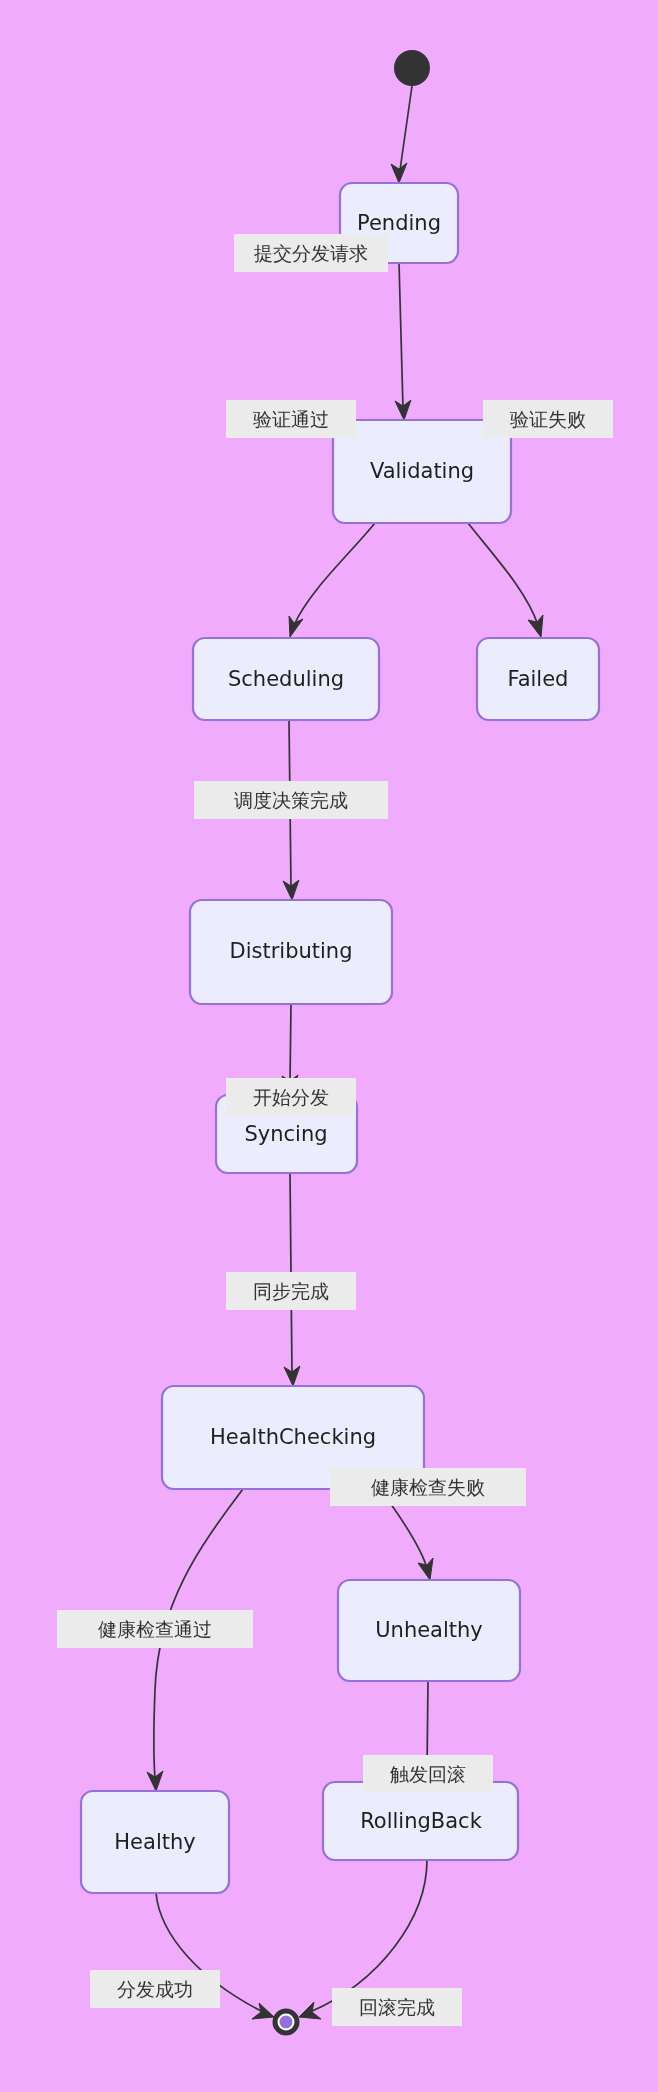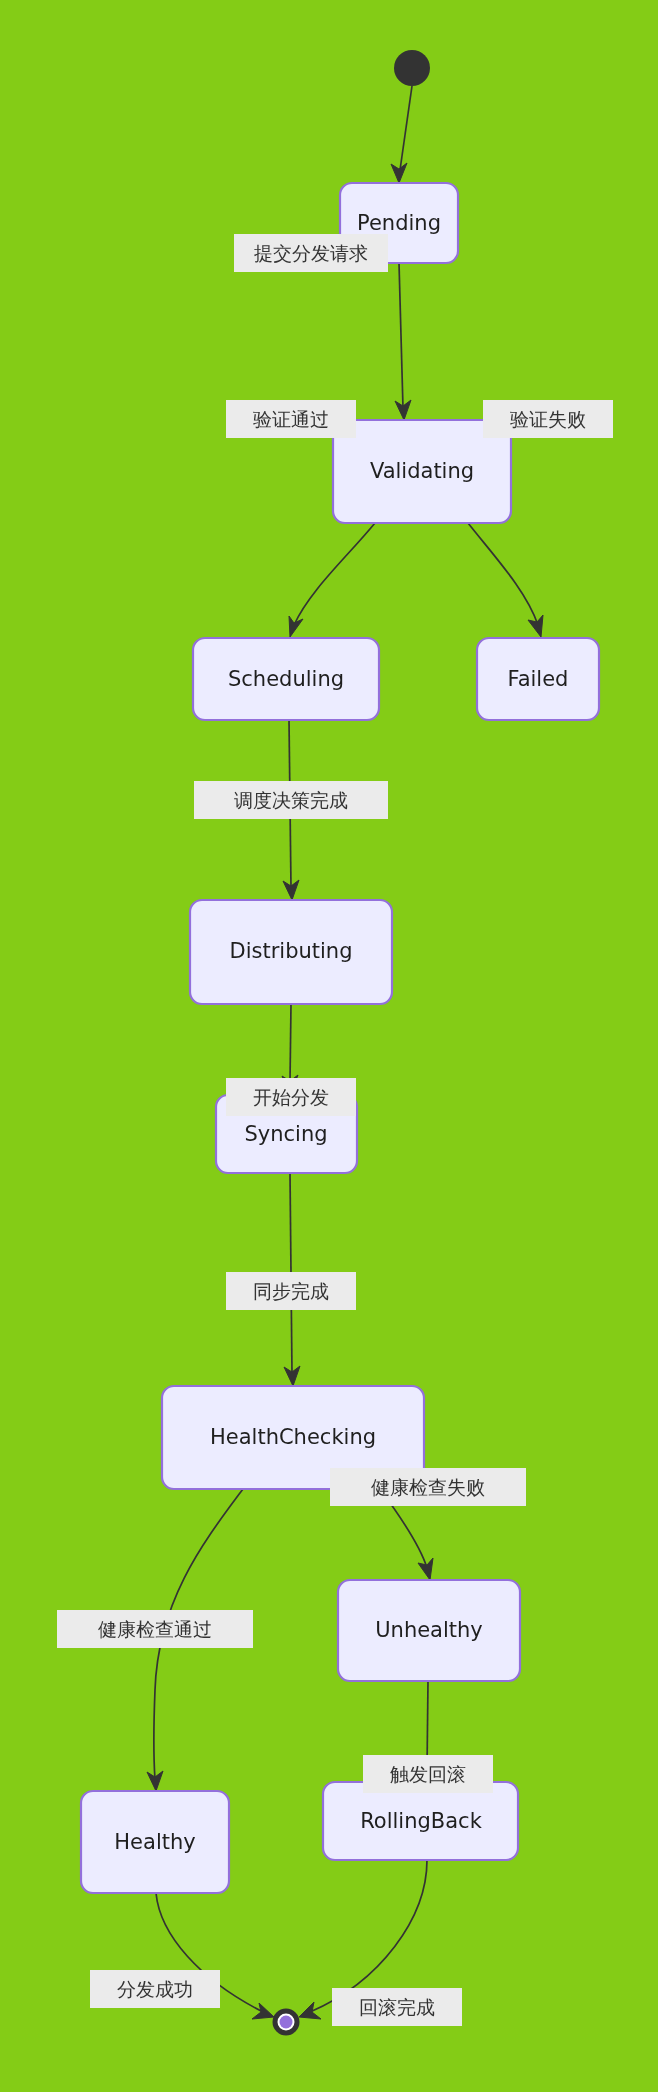"Pending" #diagram-root { background: #84cc16 -> #f0abfc }
